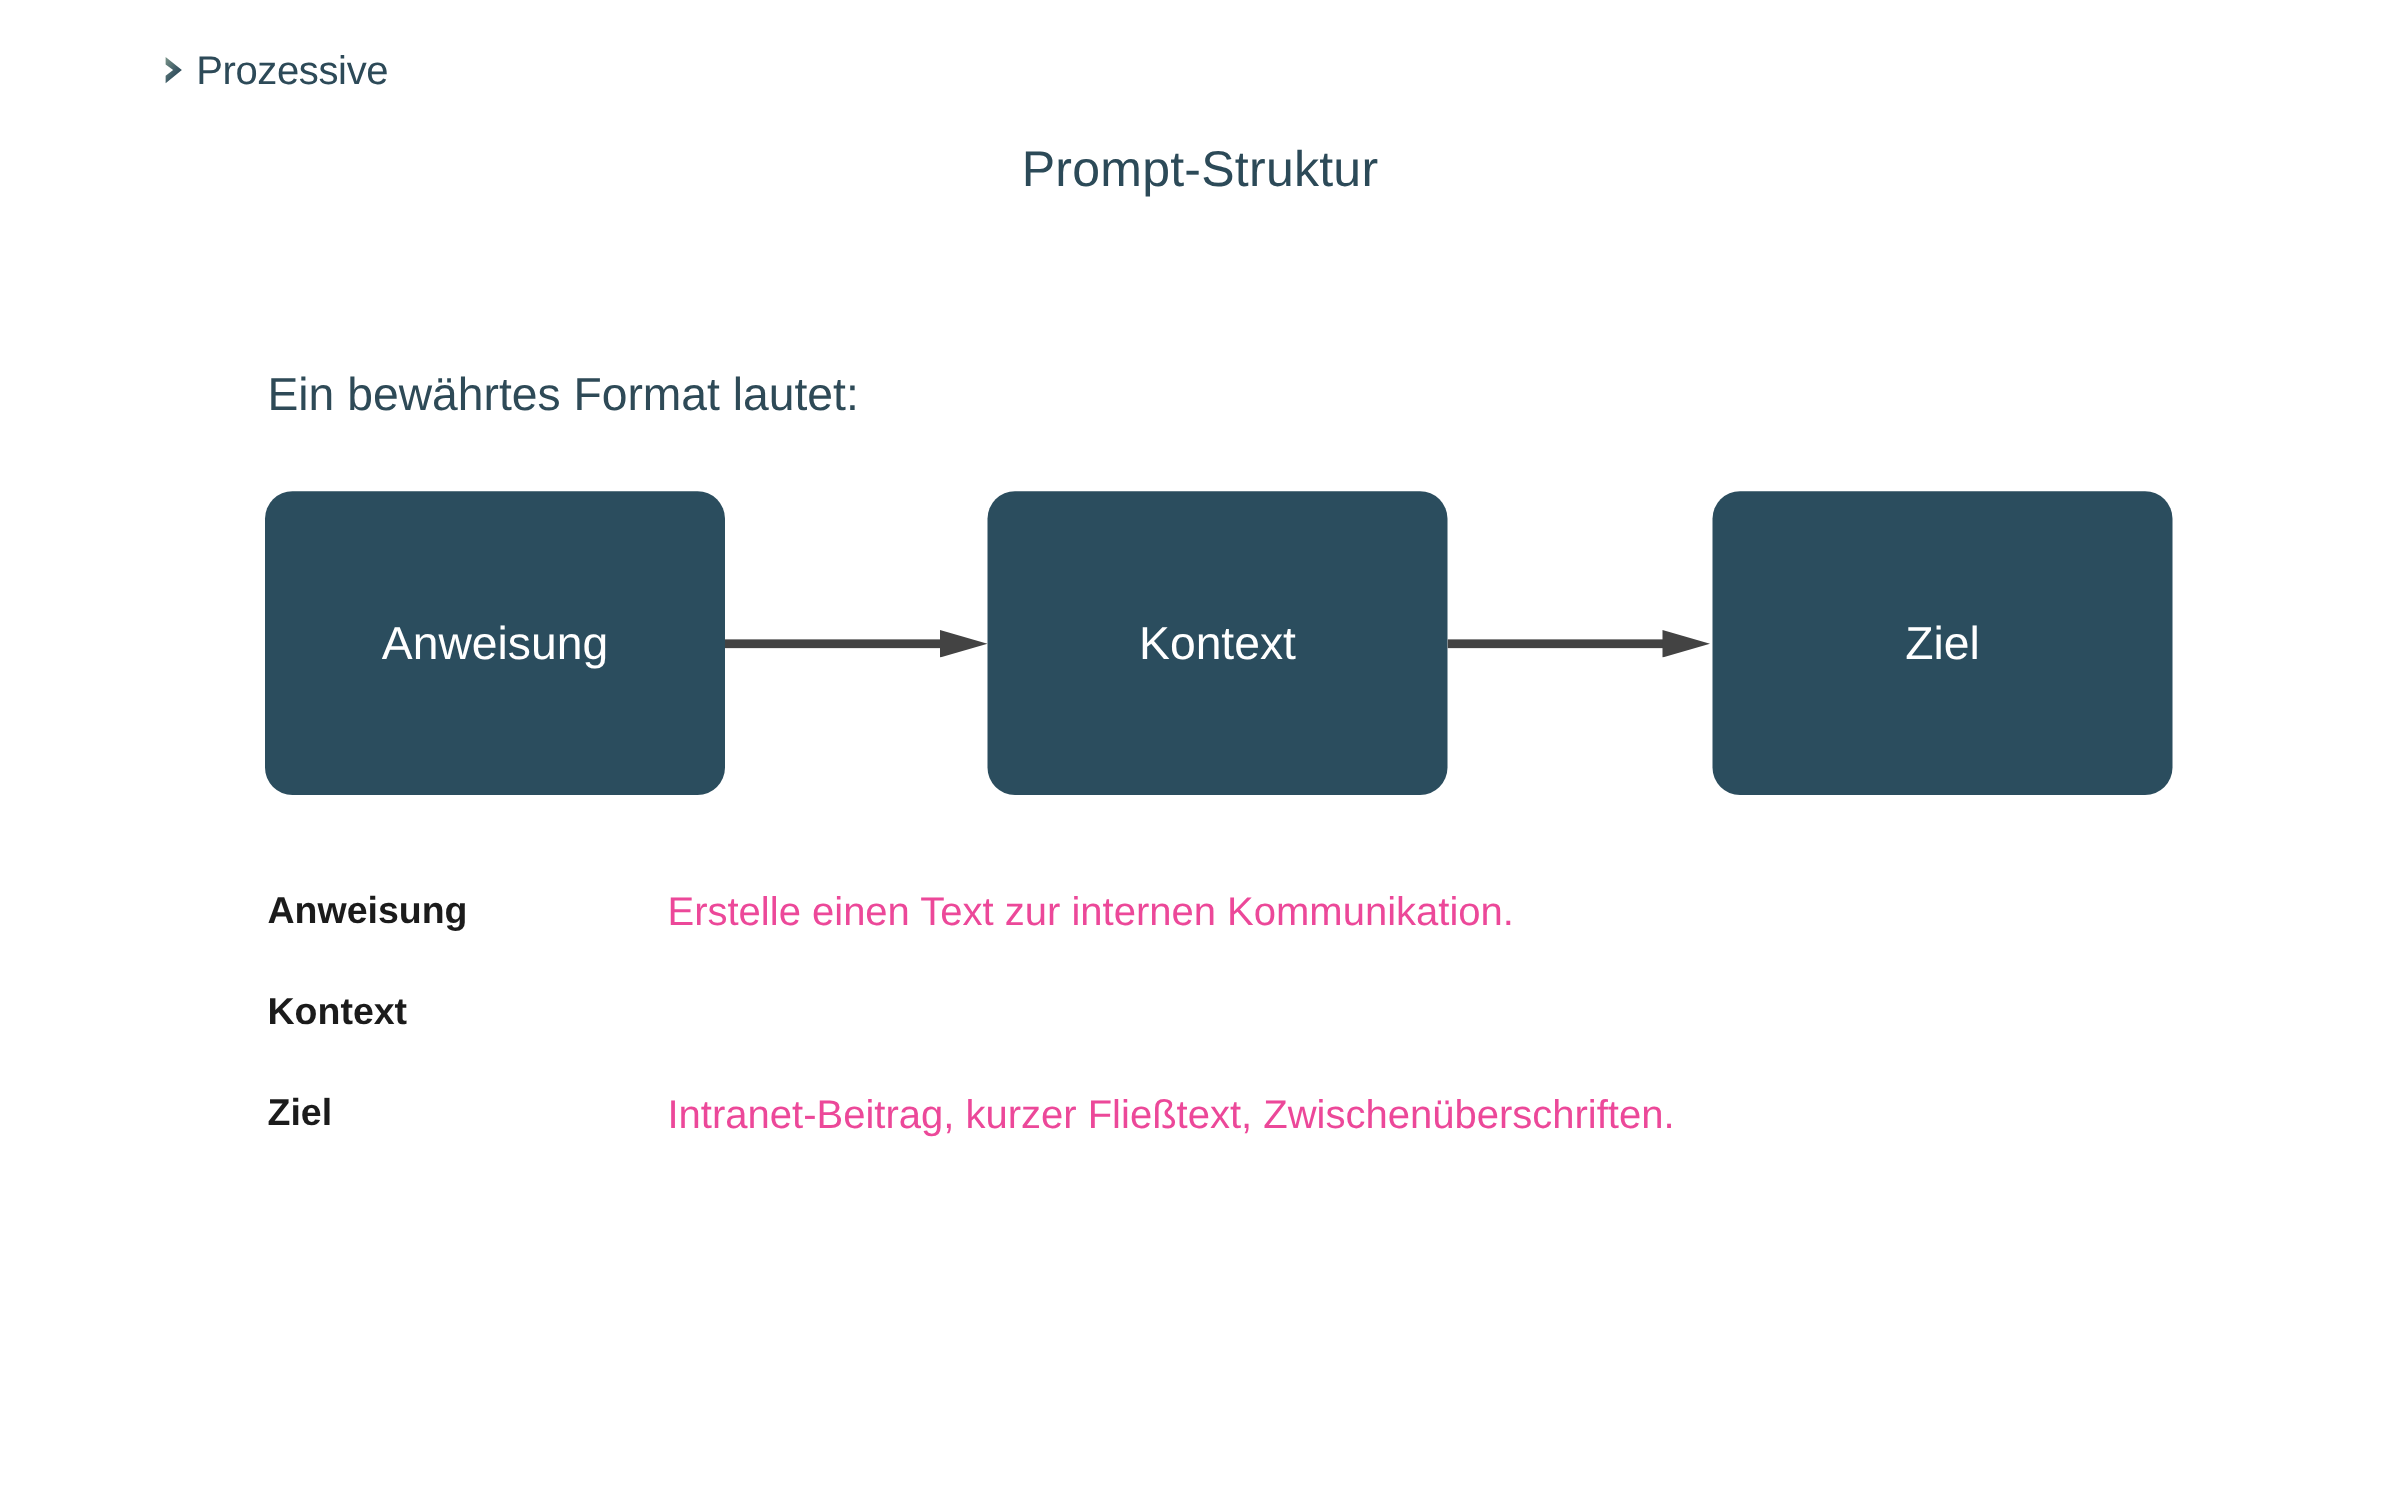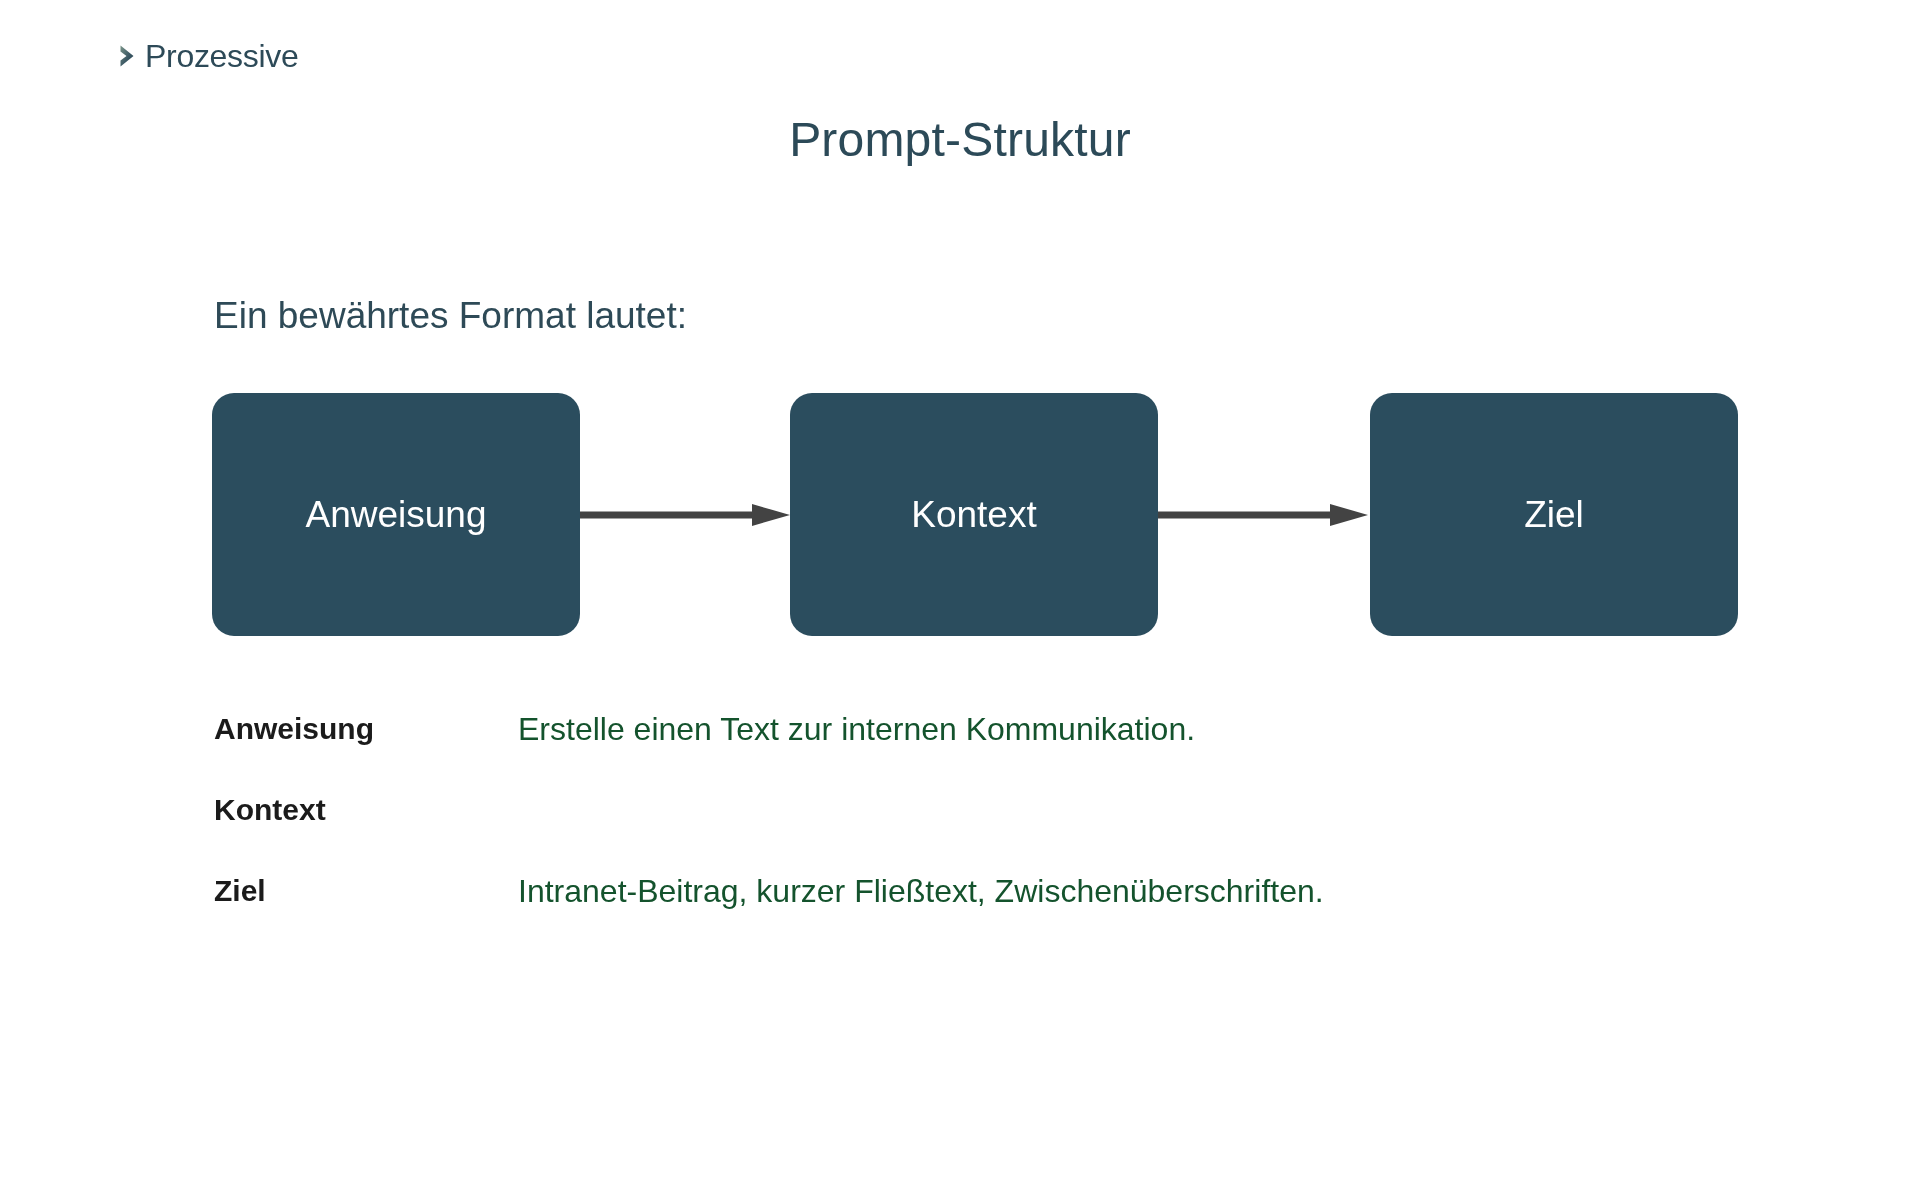"Prozessive" .logo { left: 112px -> 124px }
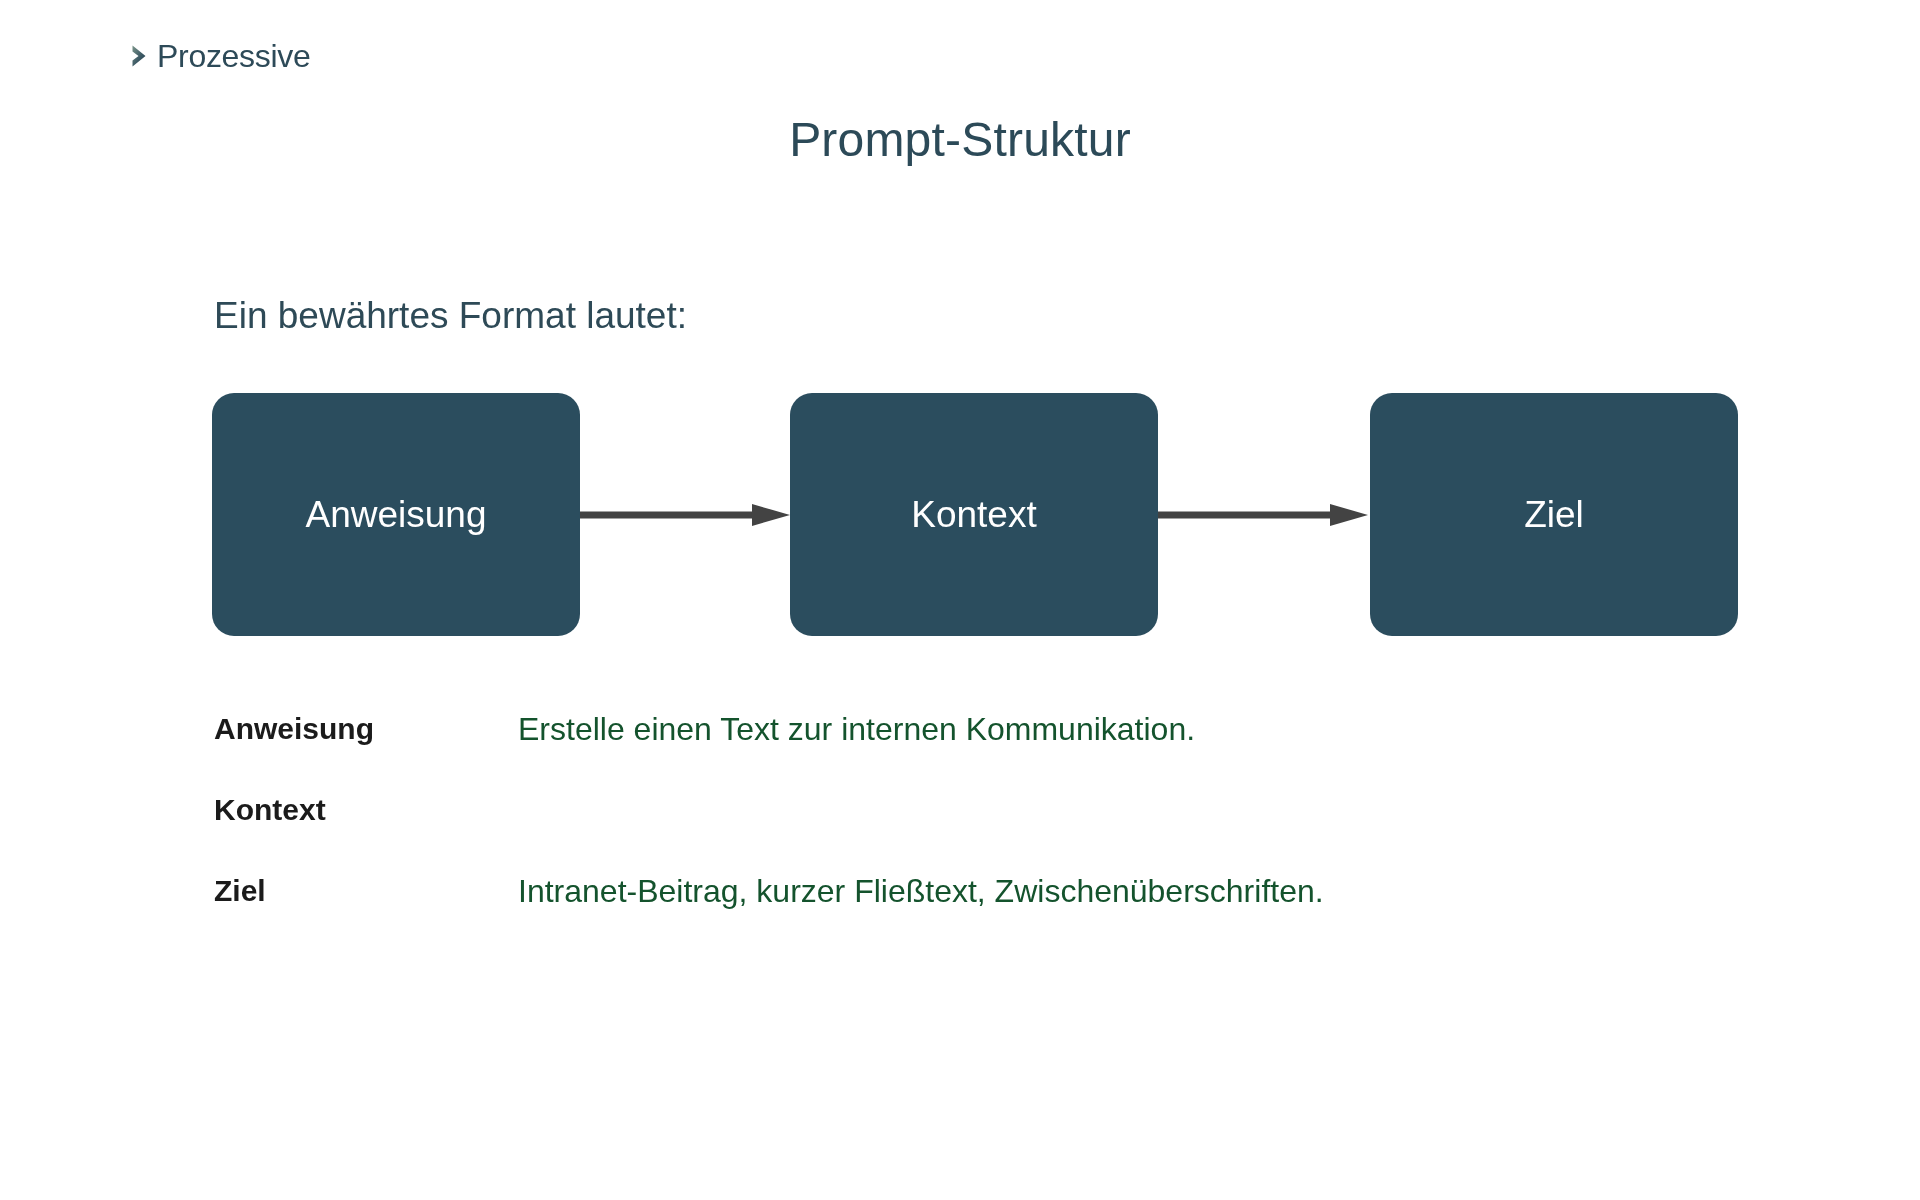"Prompt-Struktur" .slide-title { font-size: 48px -> 40px }
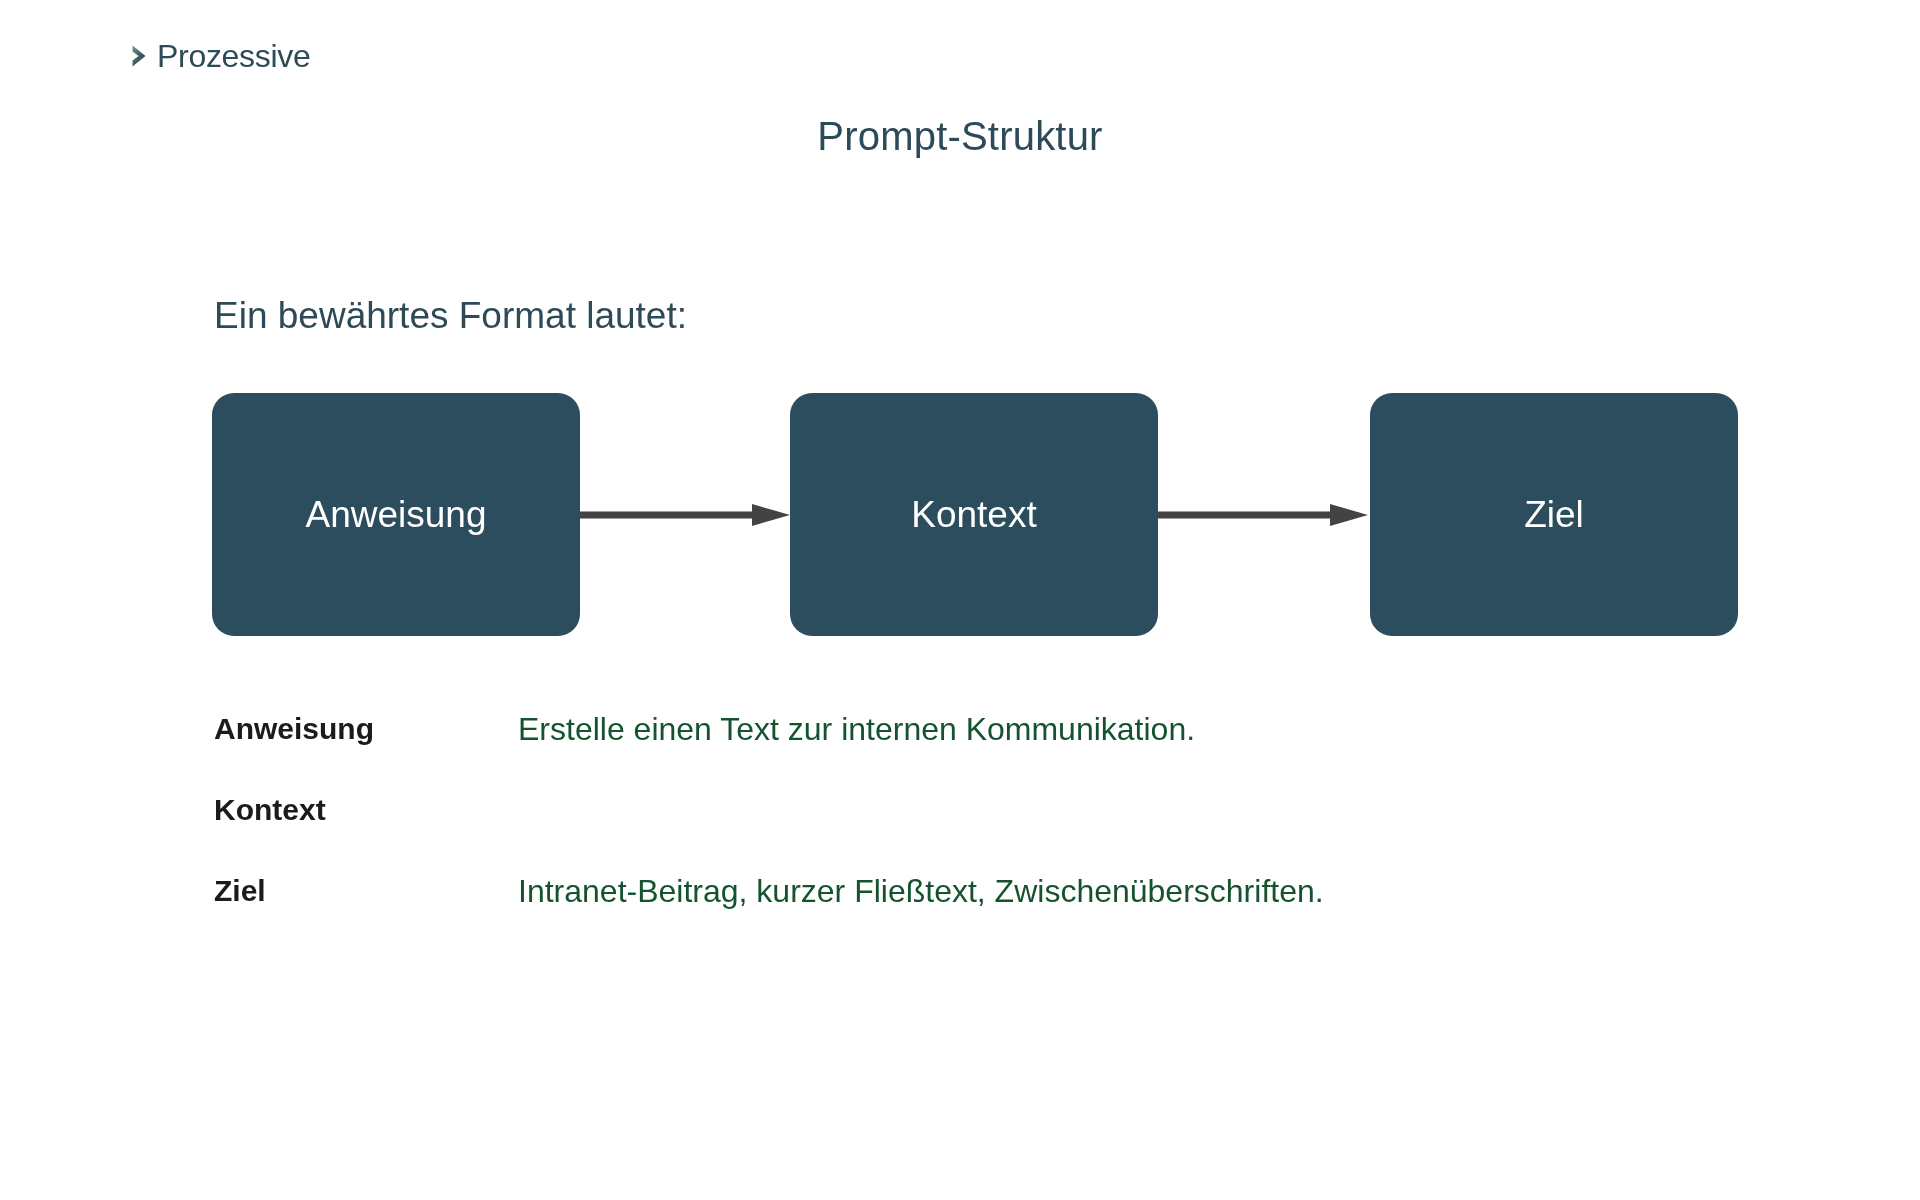"Erstelle einen Text zur internen" .def-desc { color: #14532d -> #ec4899; margin-left: none -> 16px }
